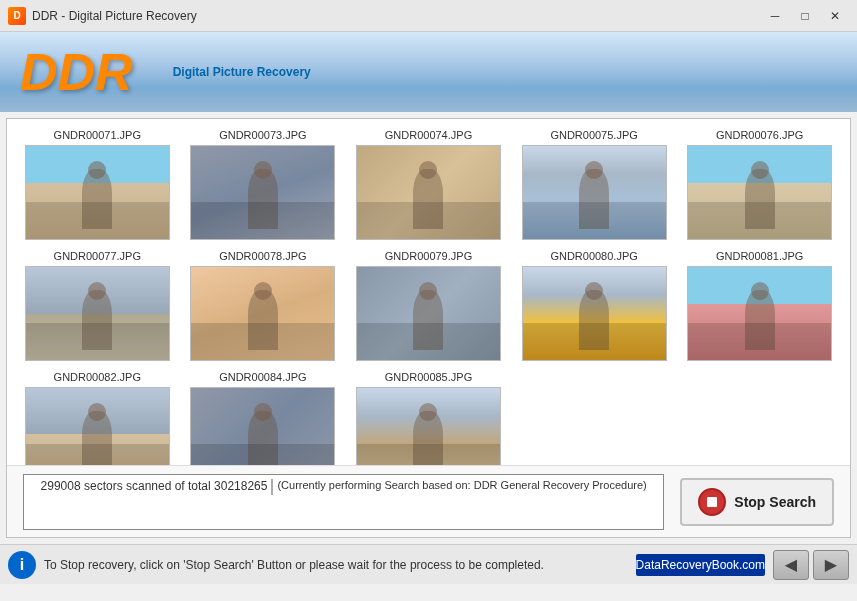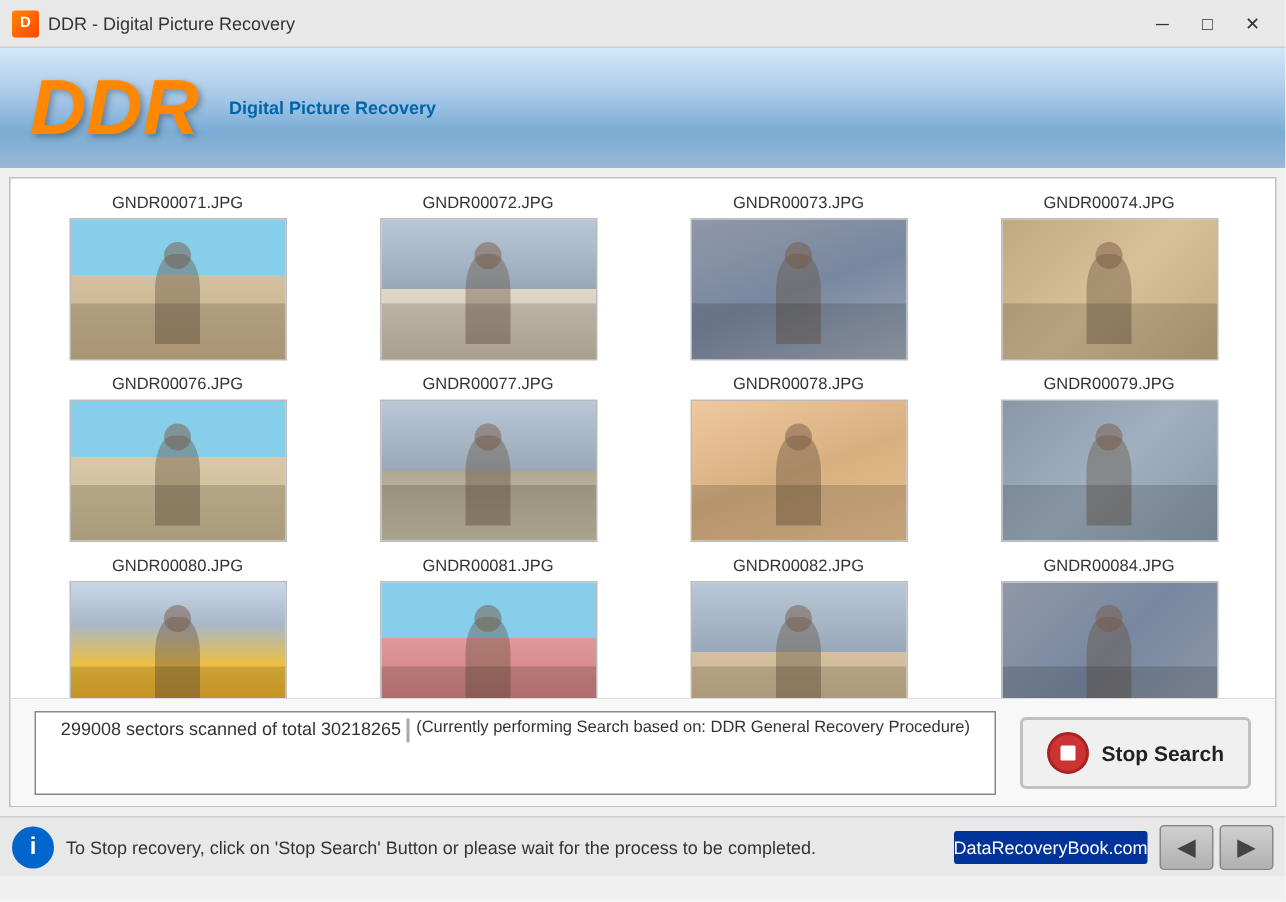"DDR" .header { gap: none -> 20px }
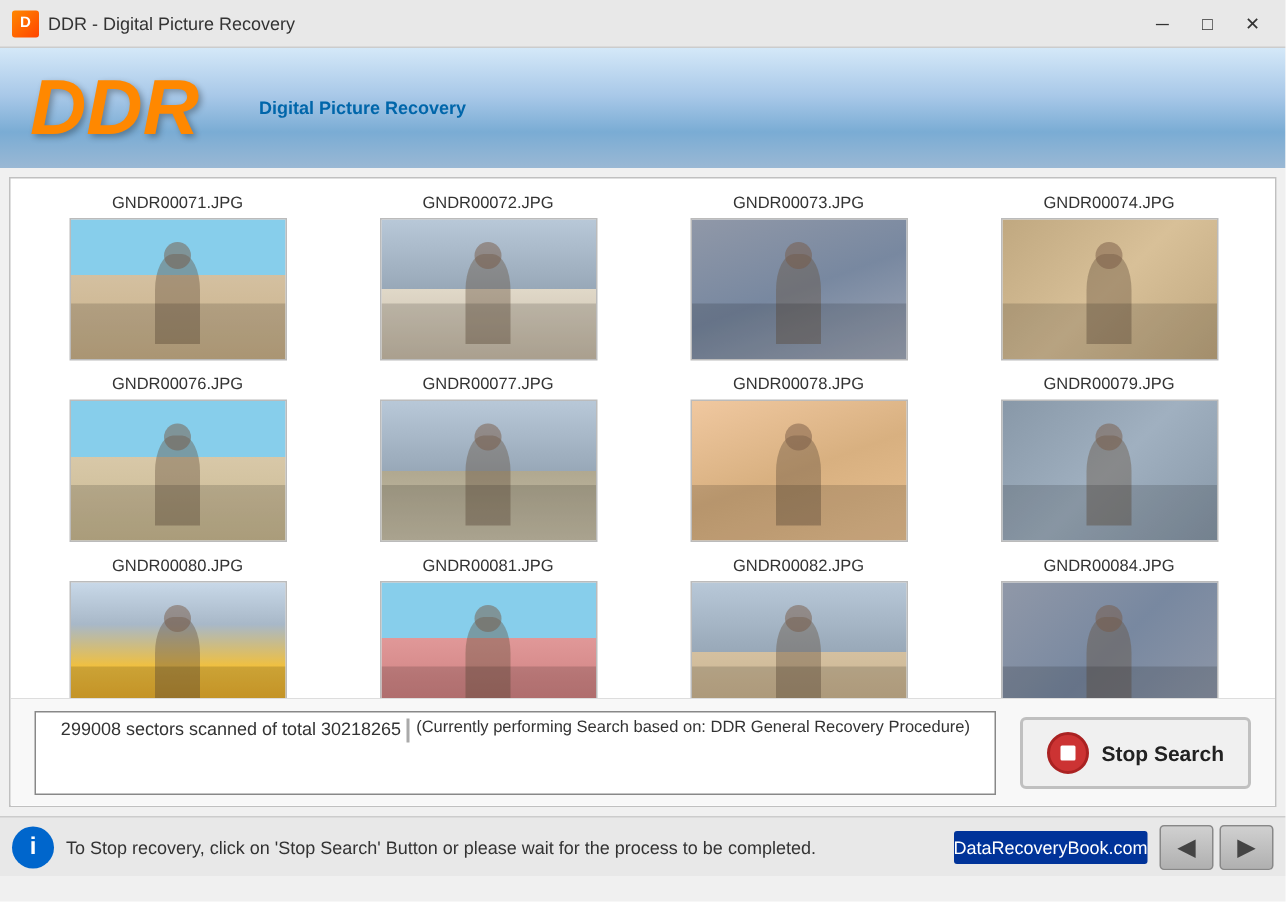"GNDR00071.JPG" .thumbnail-grid { grid-template-columns: repeat(4, 1fr) -> repeat(5, 1fr) }
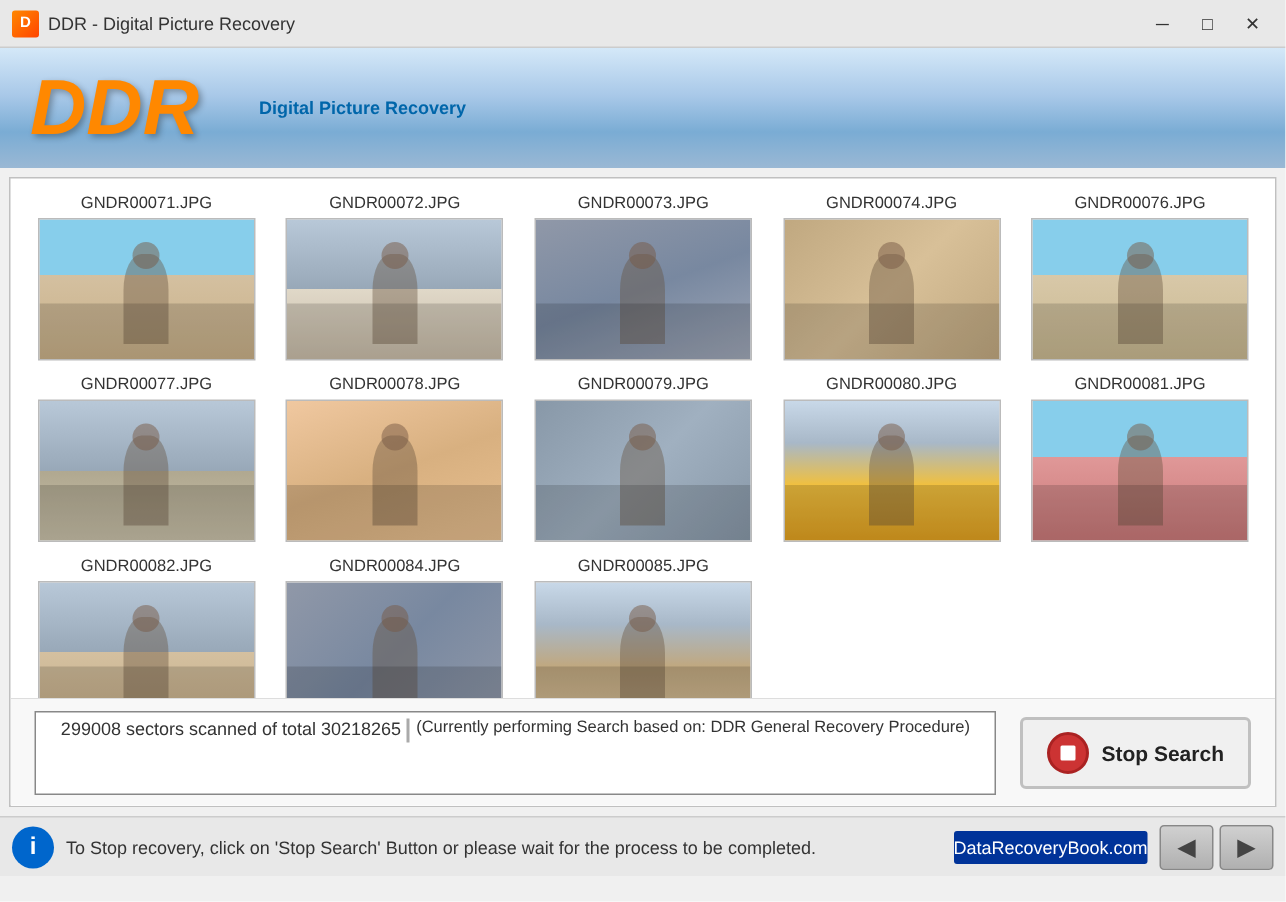"GNDR00072.JPG" div.thumbnail-item { html: <div> <div>GNDR00072.JPG</div> <div> <div></div> </div> </div> -> none }
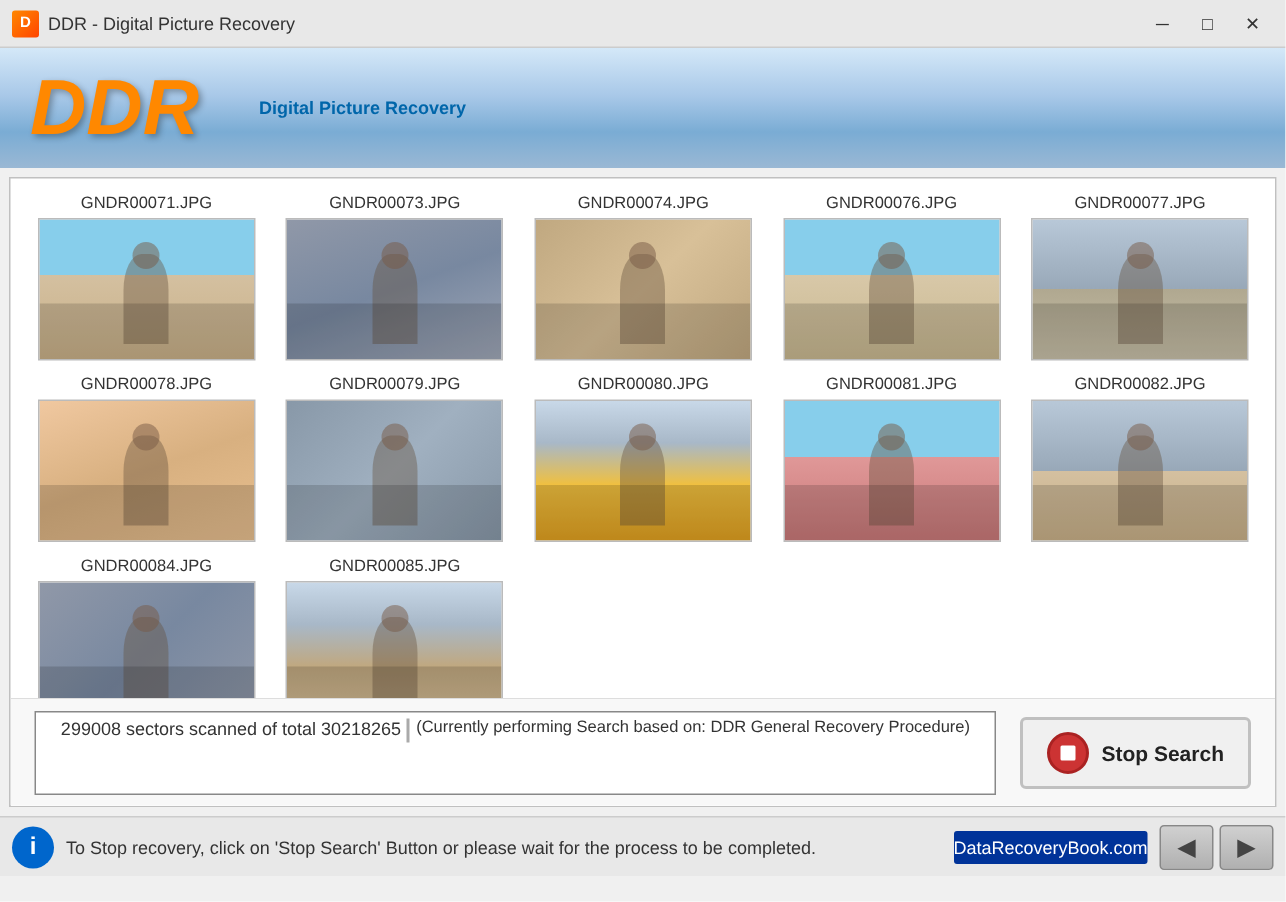"GNDR00075.JPG" div.thumbnail-item { html: none -> <div> <div>GNDR00075.JPG</div> <div> <div></div> </div> </div> }
